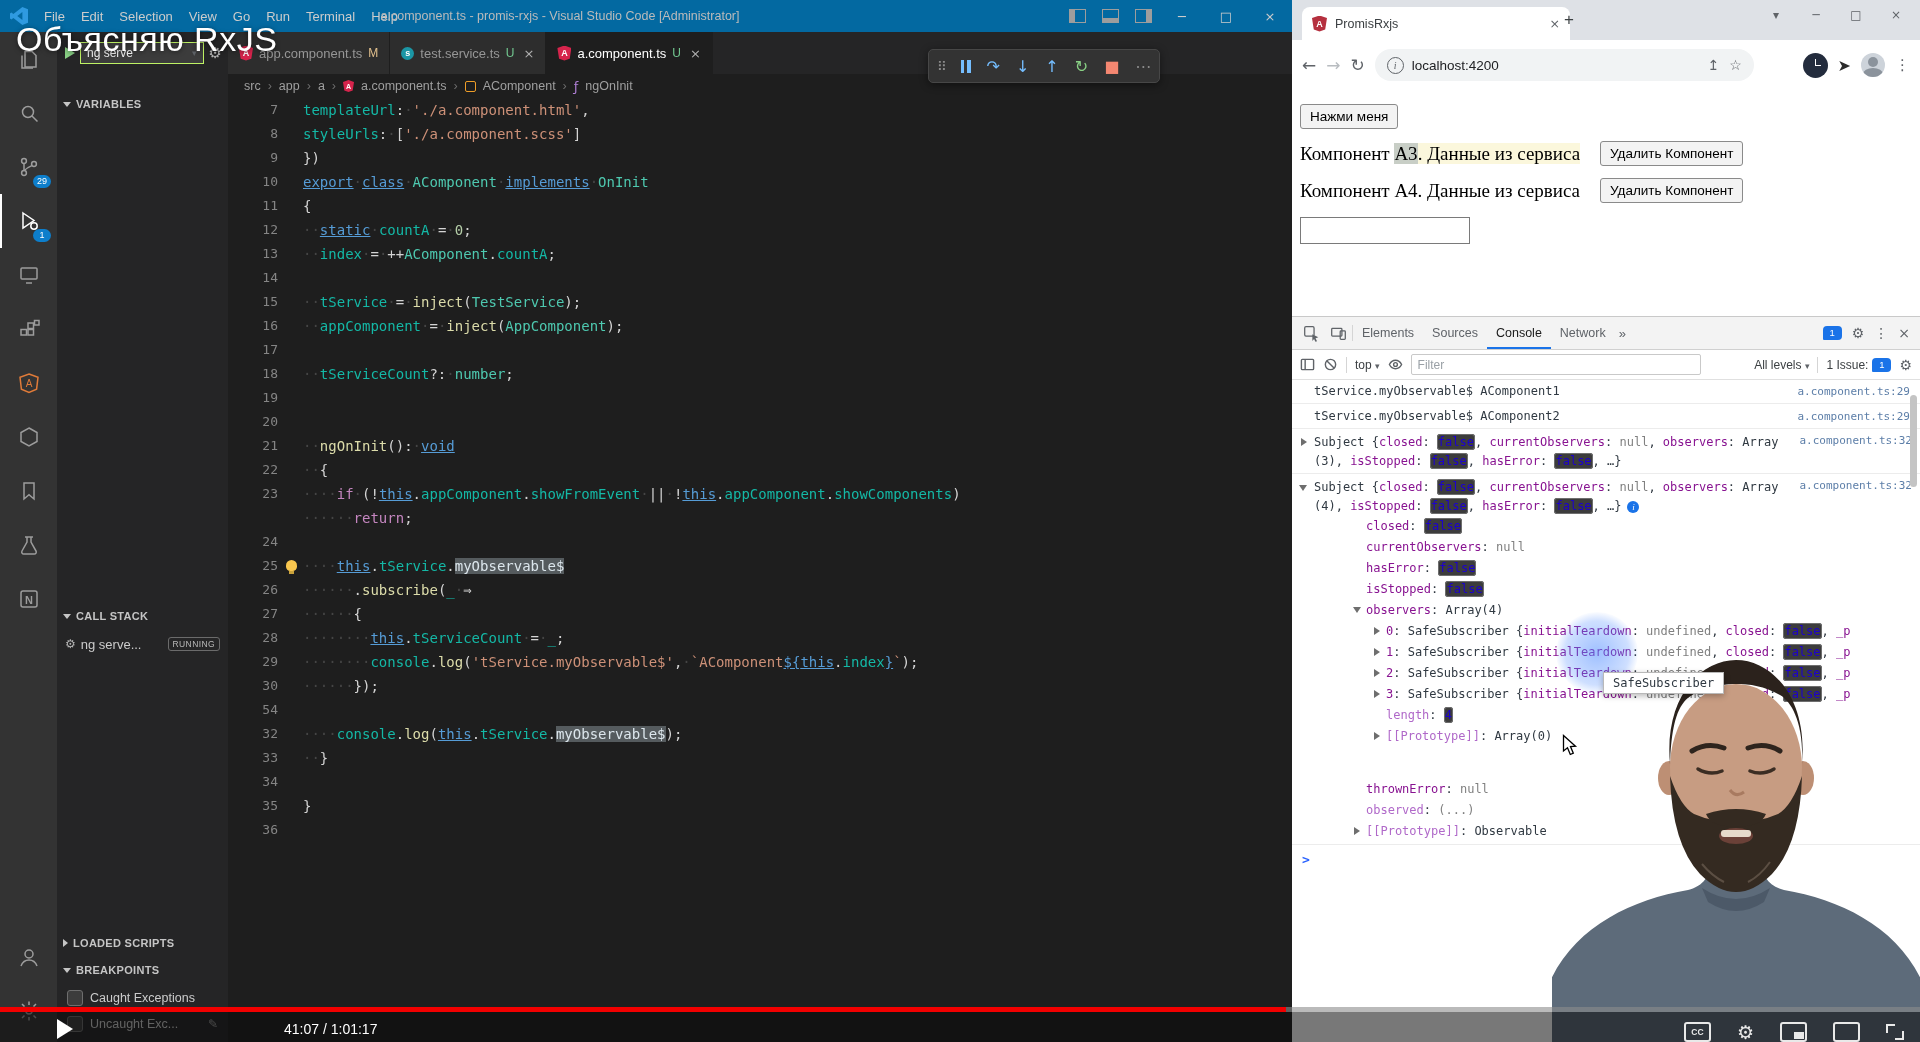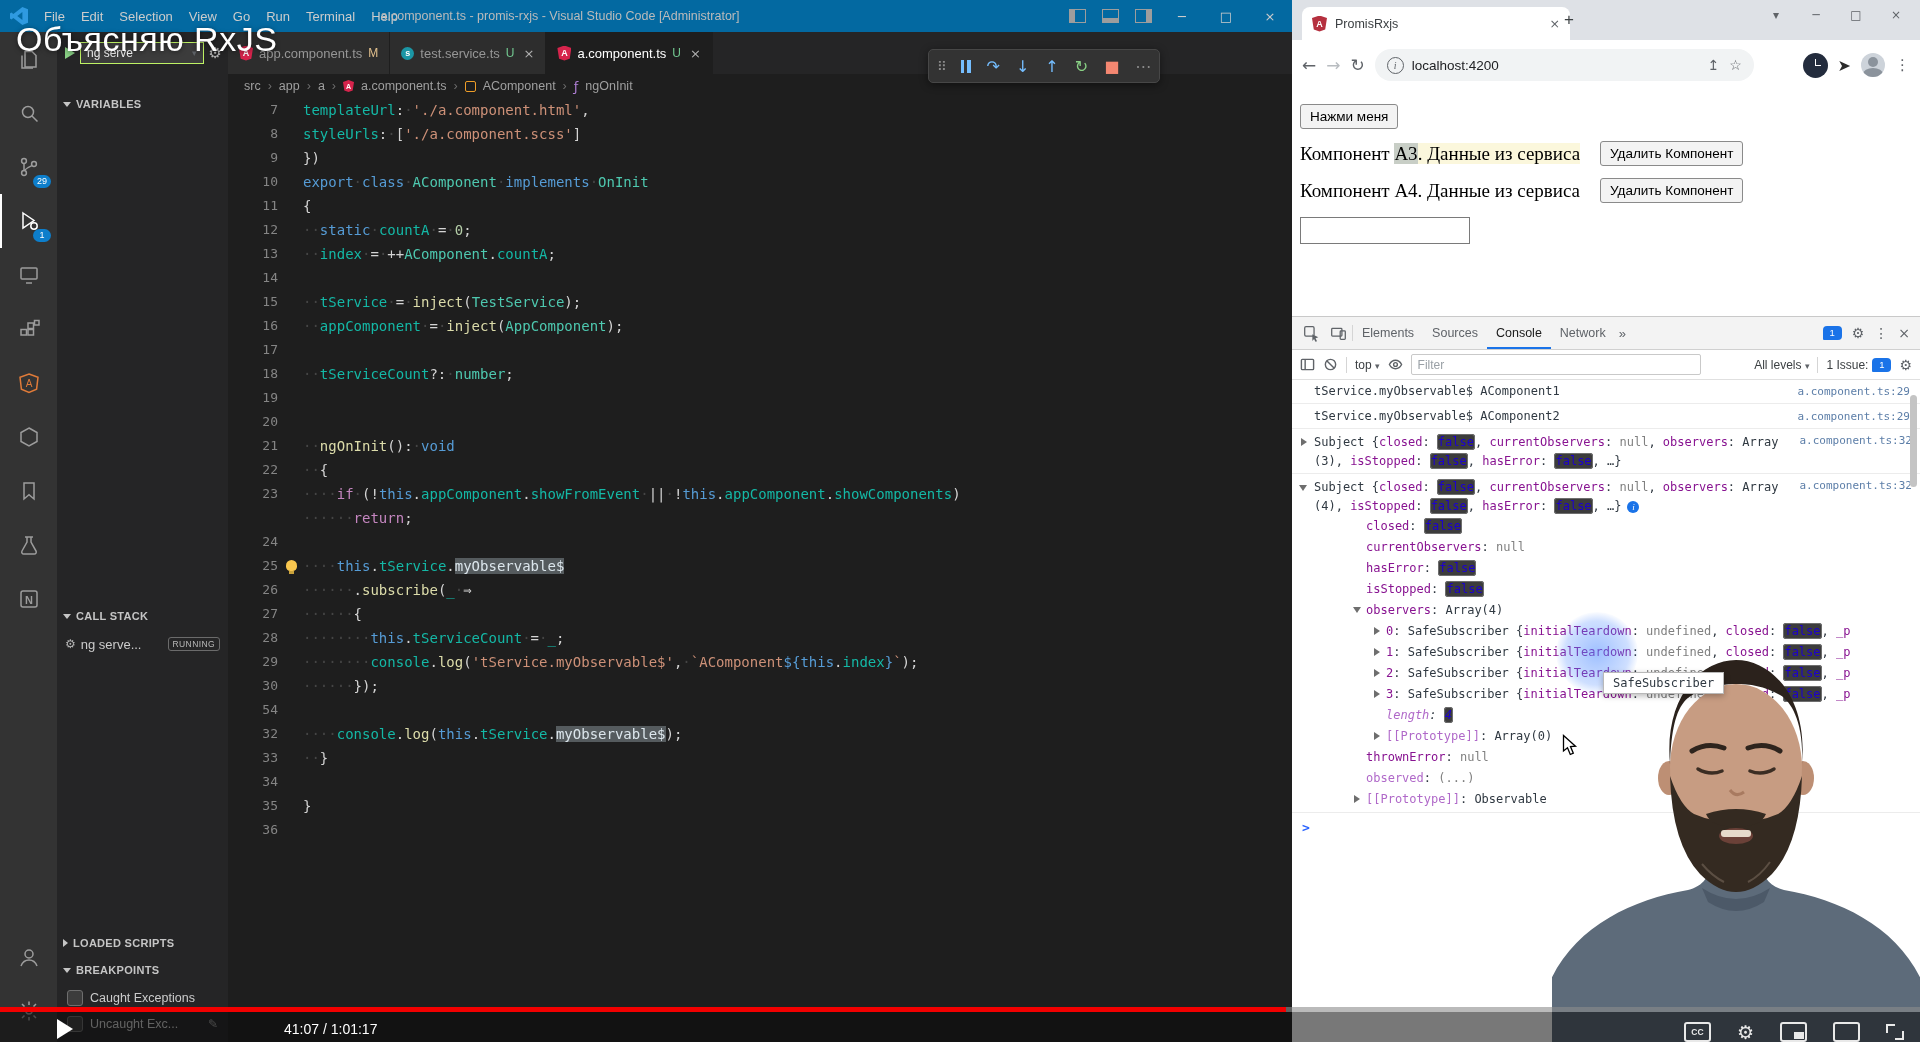"export" .tk-k { text-decoration: none -> underline }
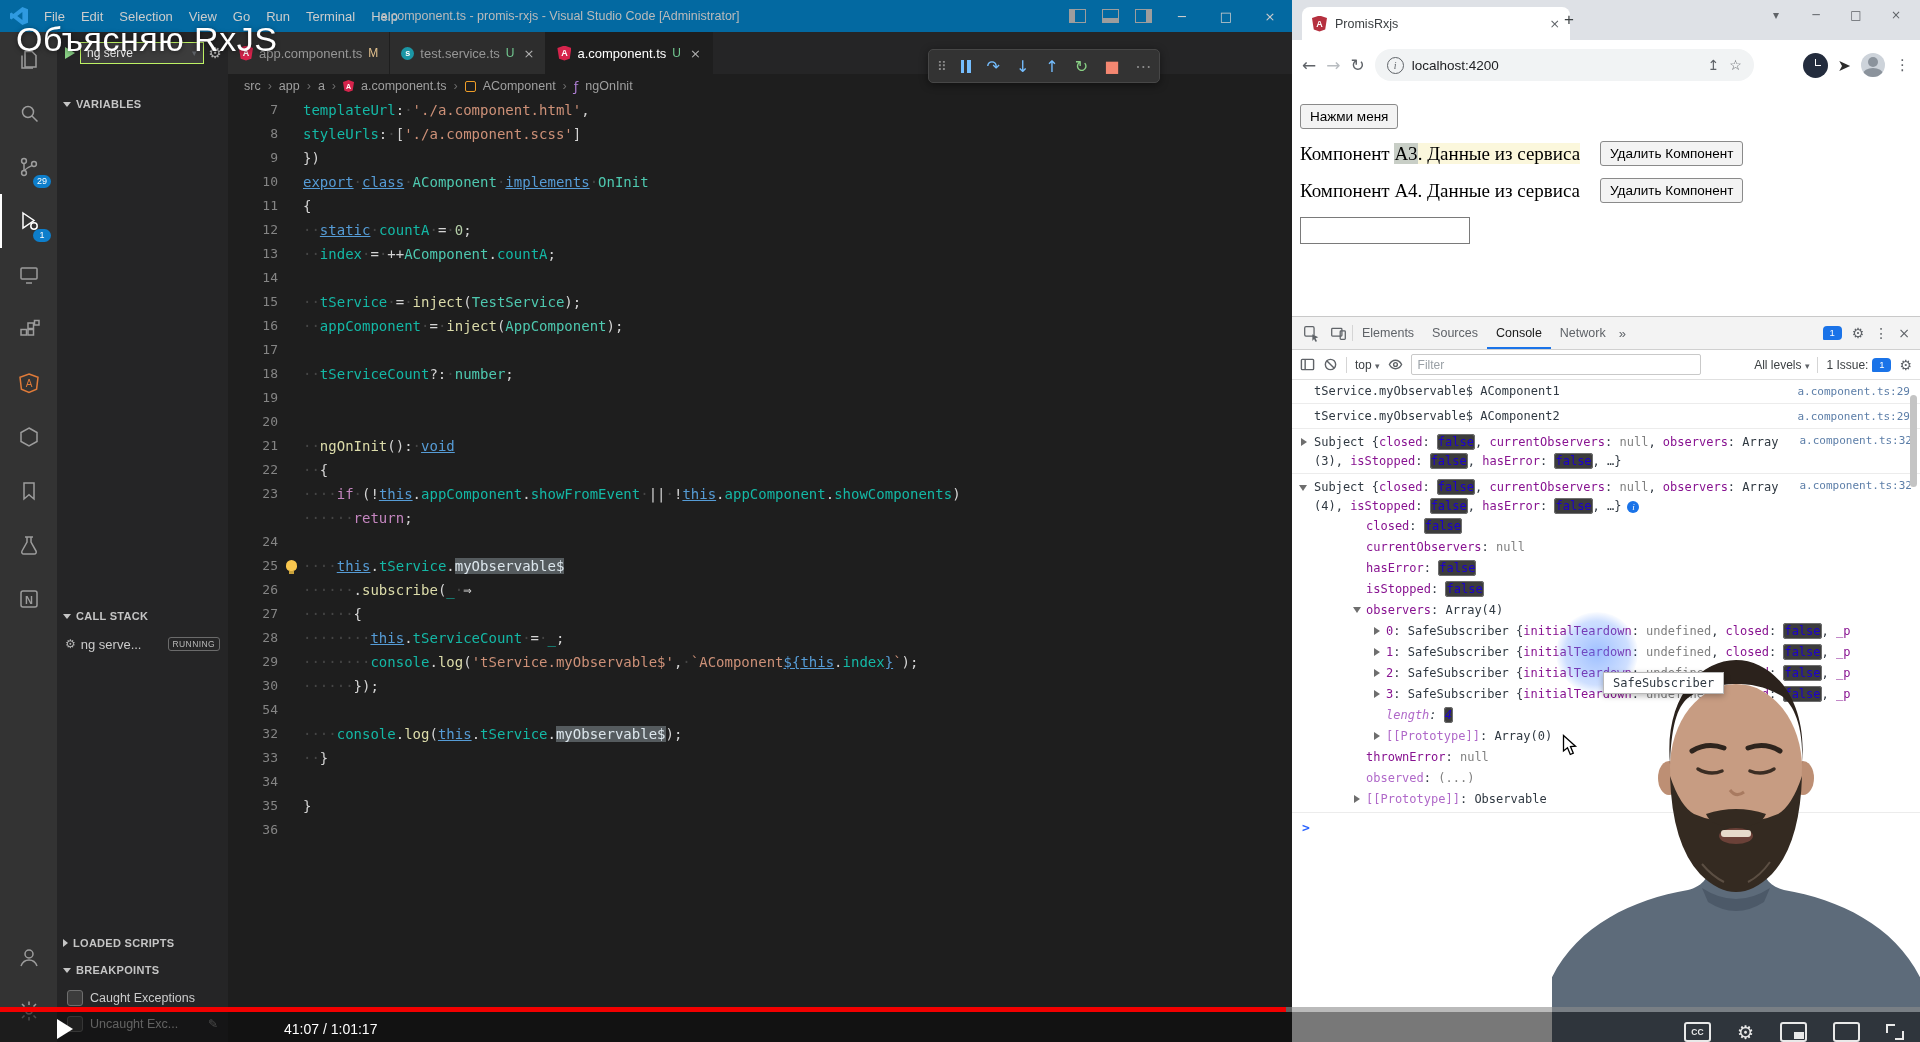"length: 4" div.c-kid { font-style: italic -> none }
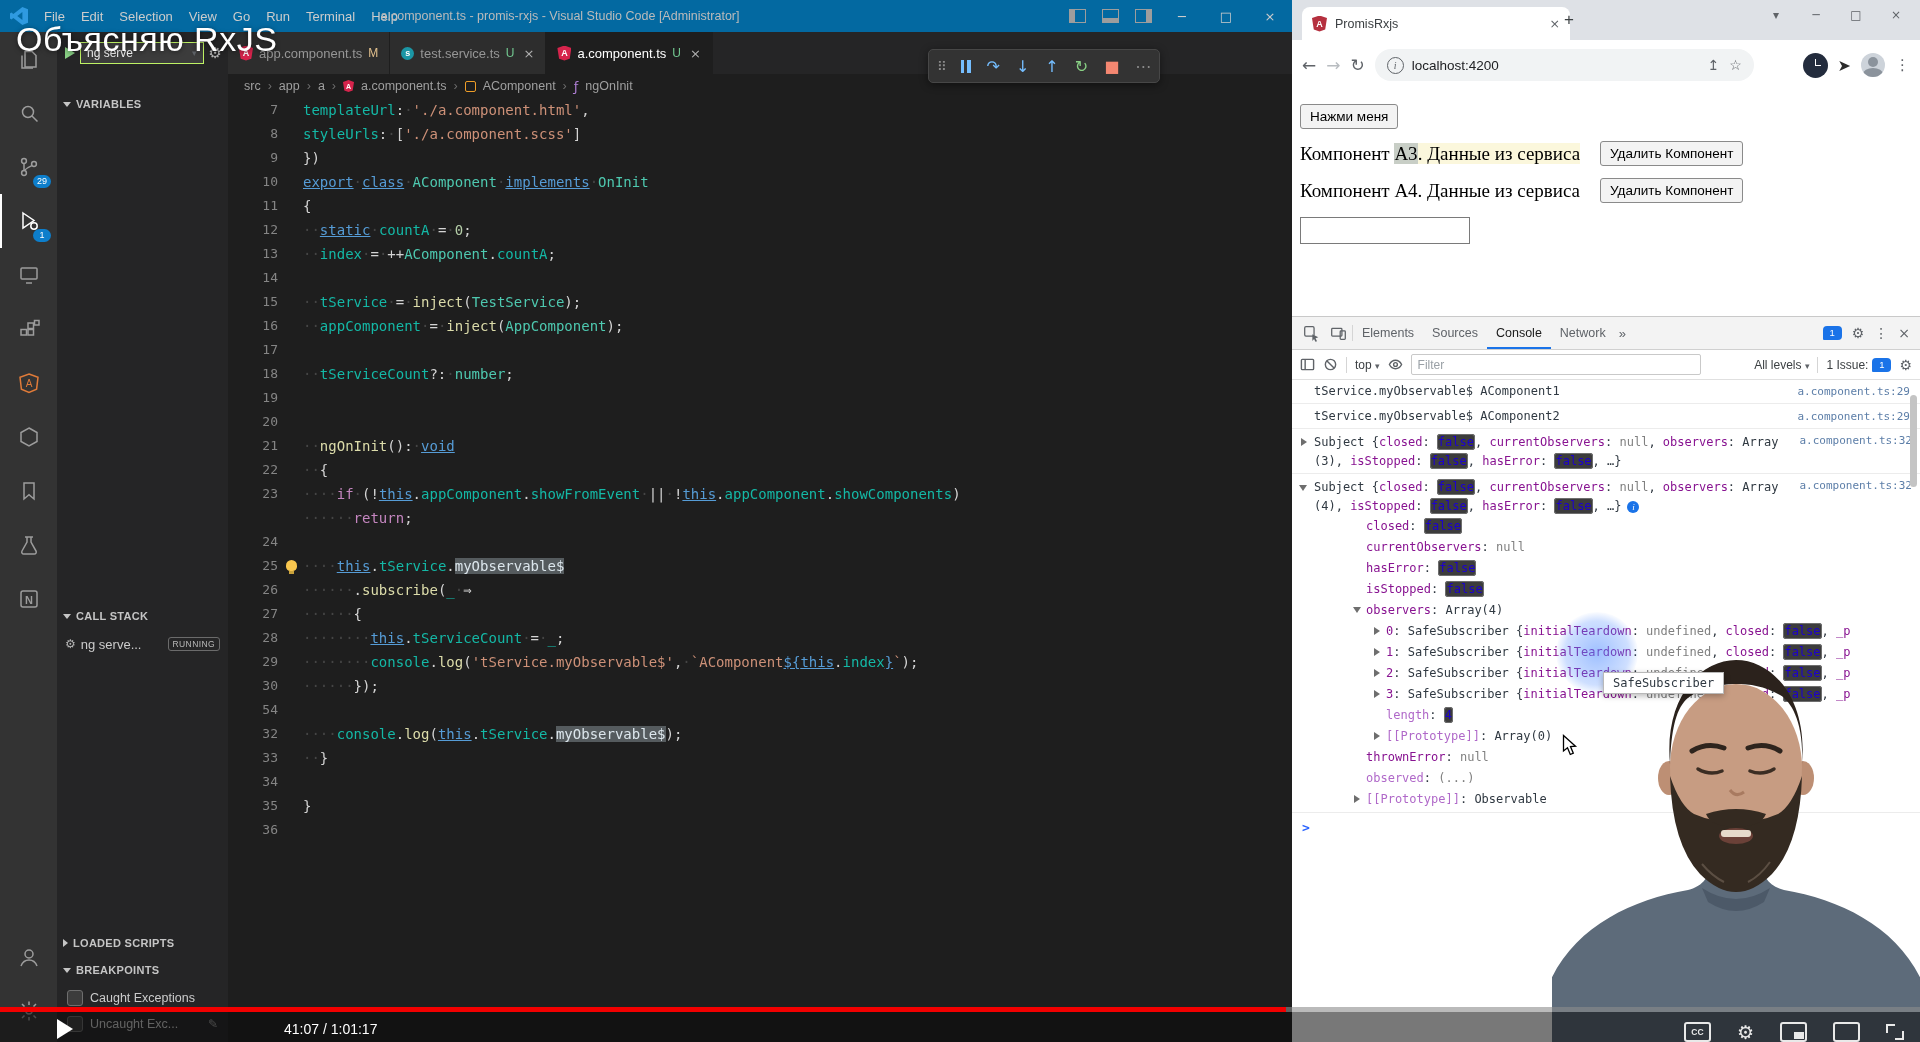"thrownError: null" div.c-kid { margin-top: none -> 32px }
